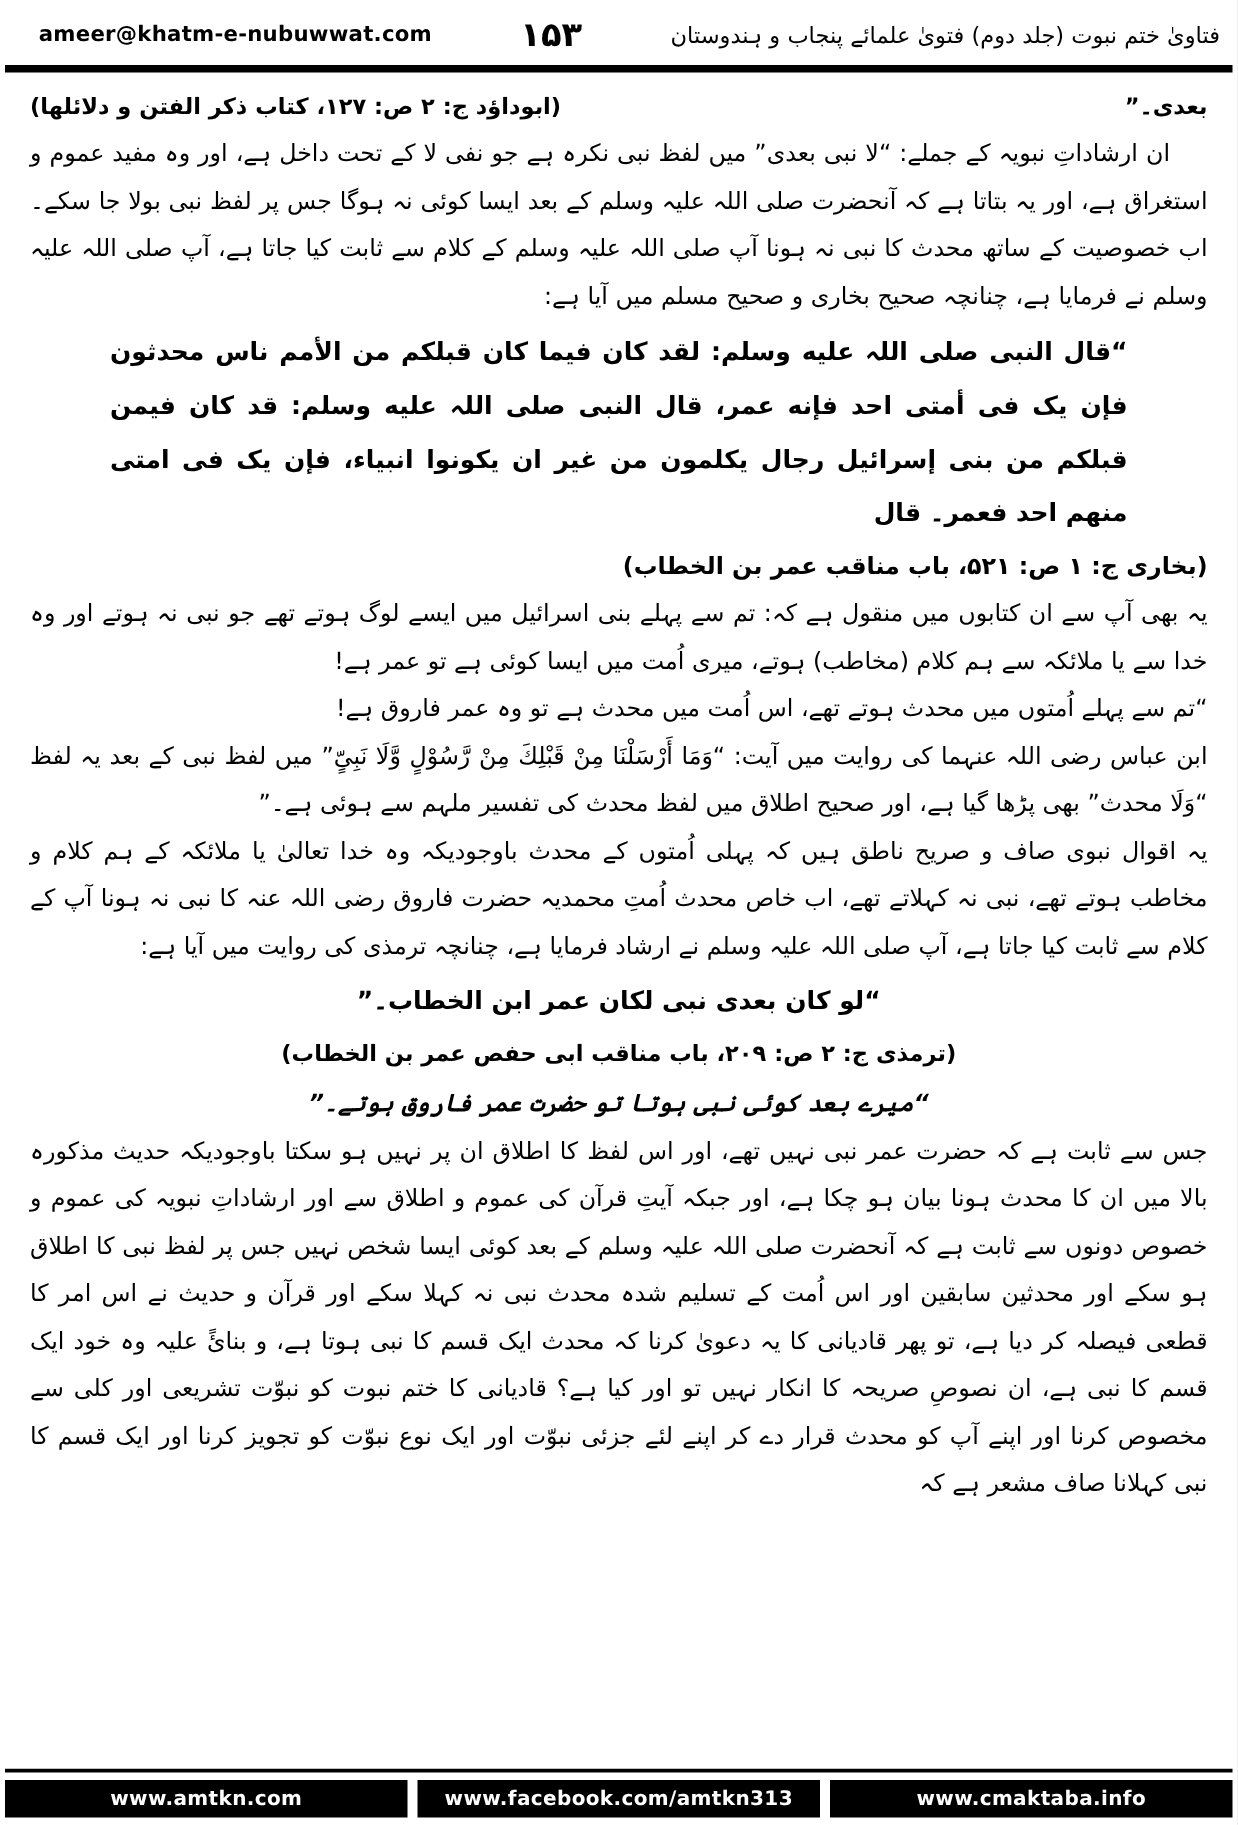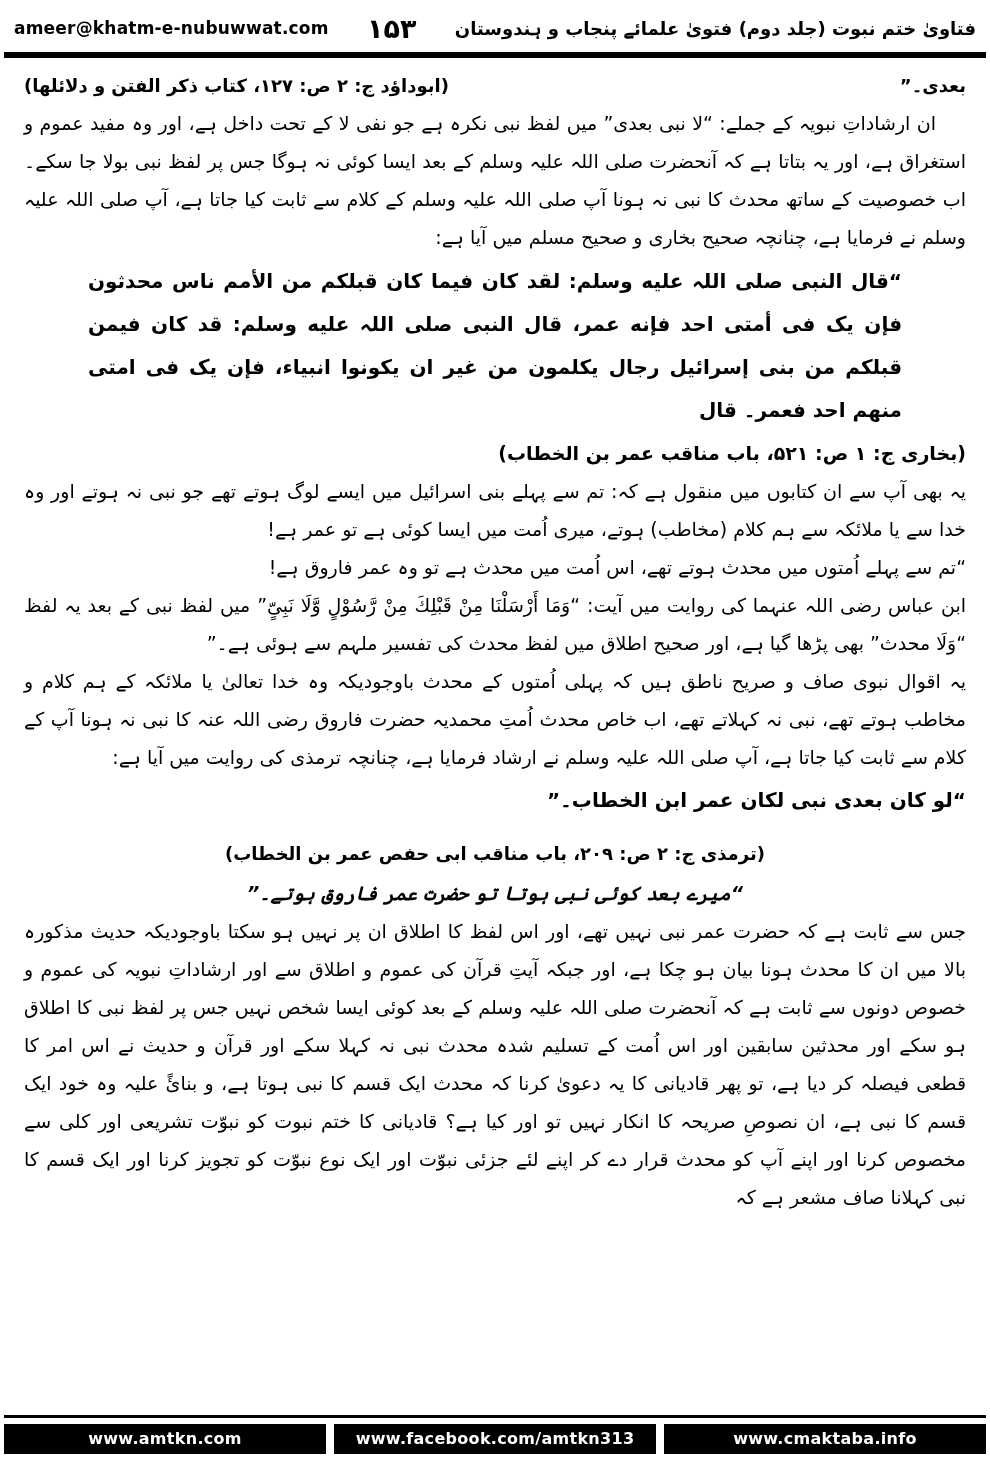"ameer@khatm-e-nubuwwat.com" .page-header { padding: 10px 14px 6px 14px -> 10px 14px 6px 31px }
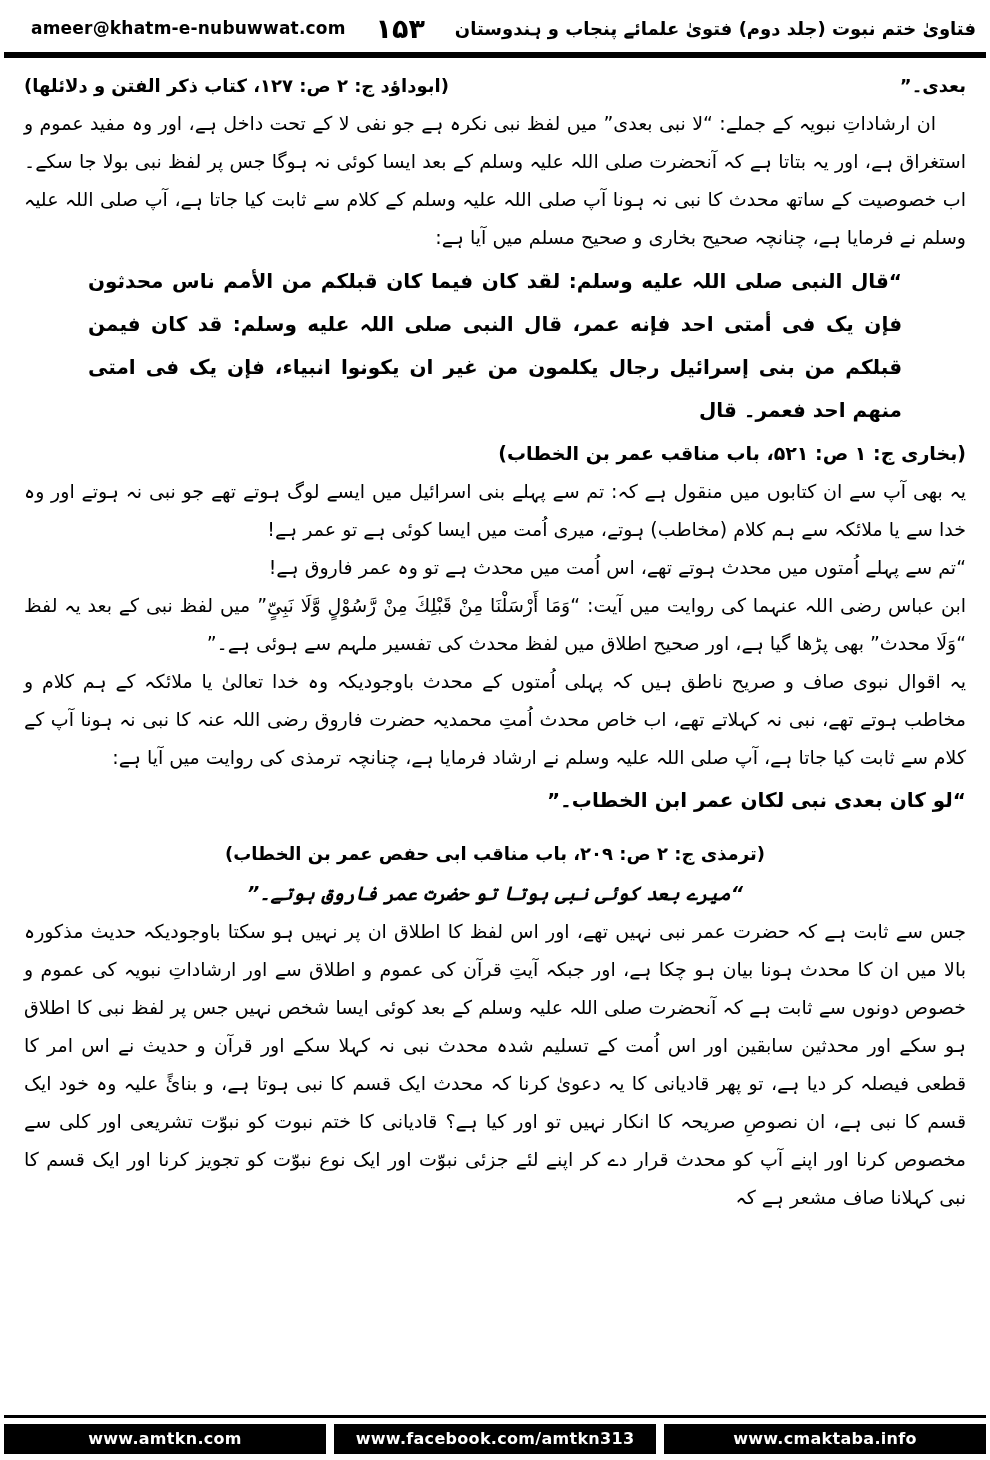"فتاویٰ ختم نبوت (جلد دوم)" .hdr-title { font-weight: bold -> normal }
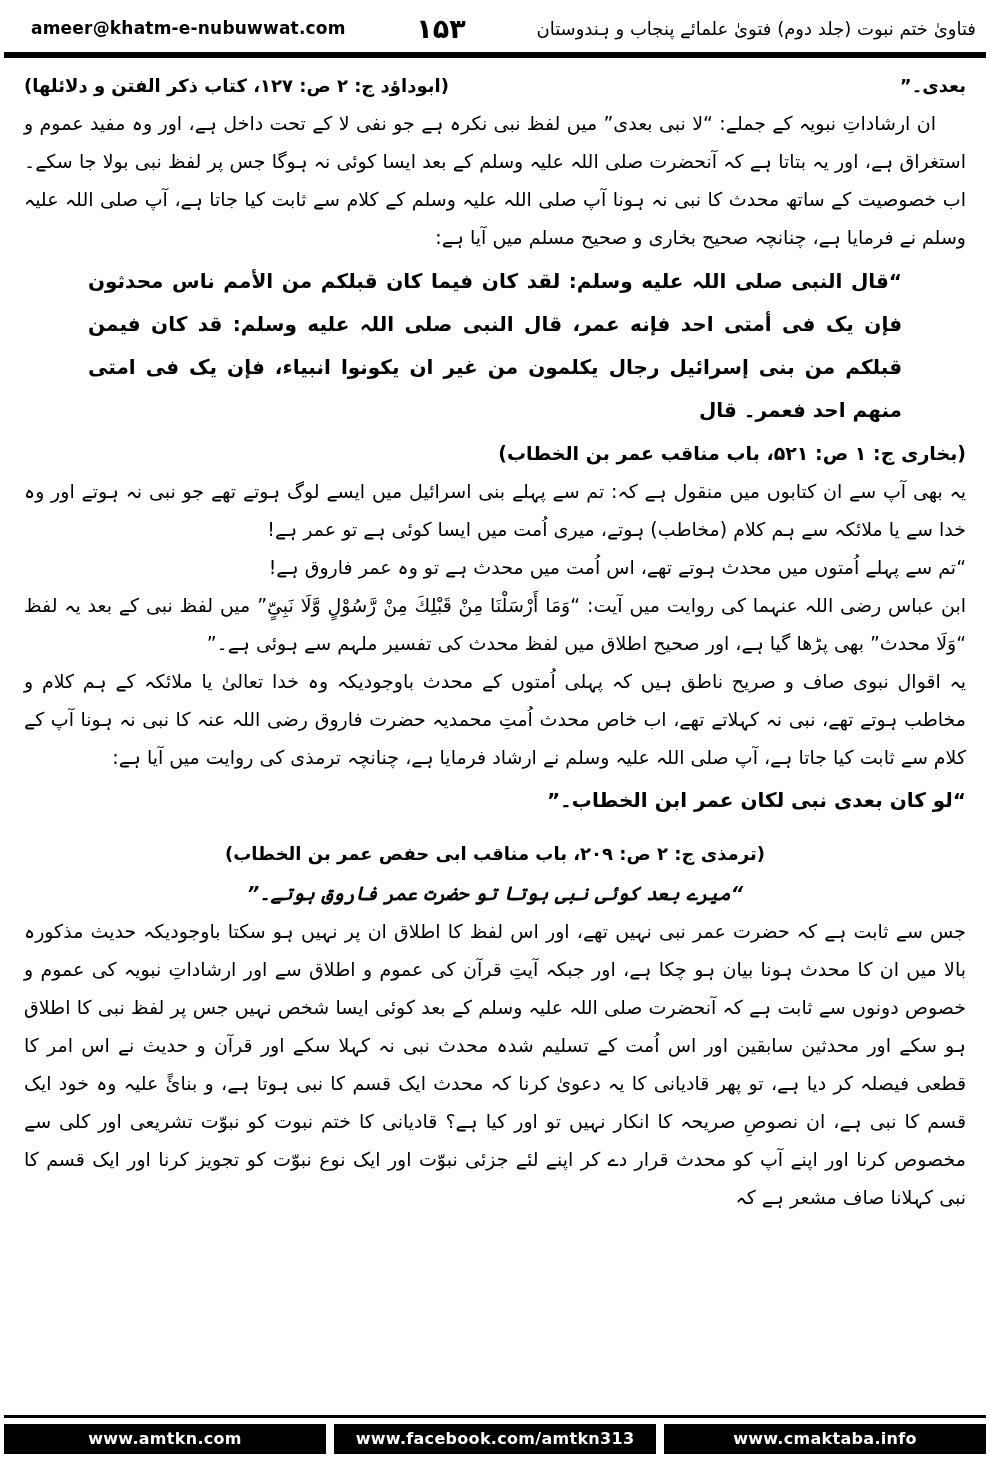"“لو کان بعدی نبی لکان" .arabic-quote { text-align: right -> none }
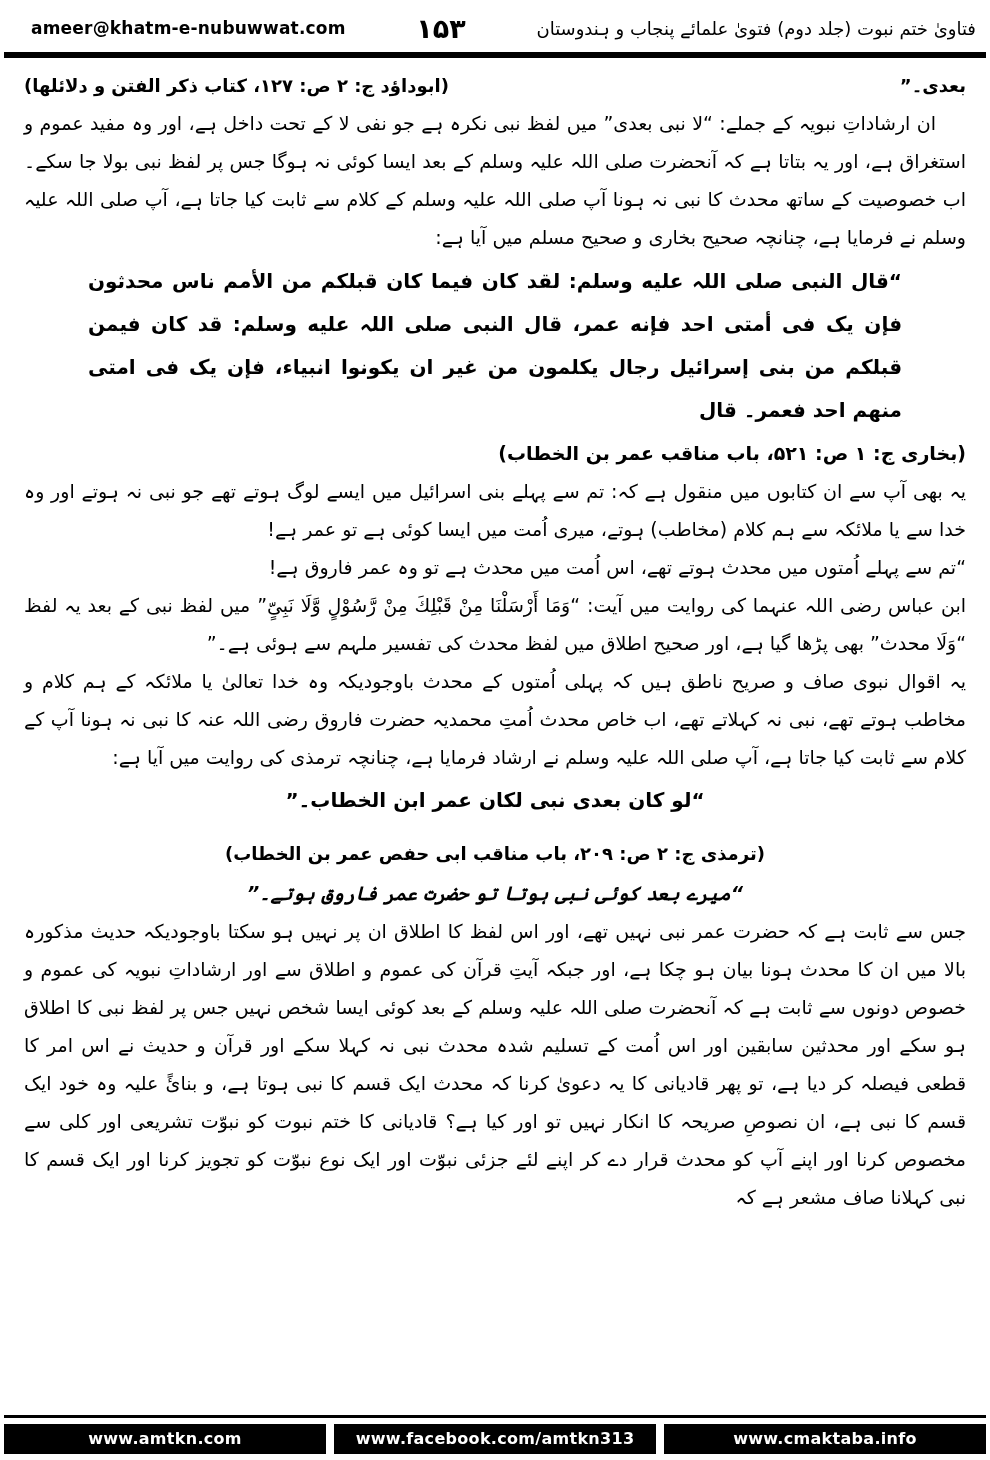"(ترمذی ج: ۲ ص: ۲۰۹،" .ref-center { margin-top: 16px -> 6px }
